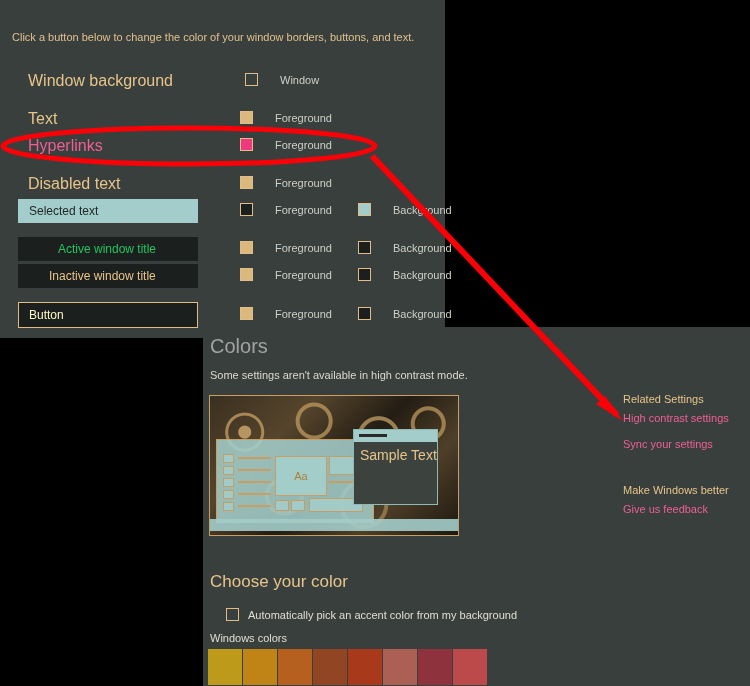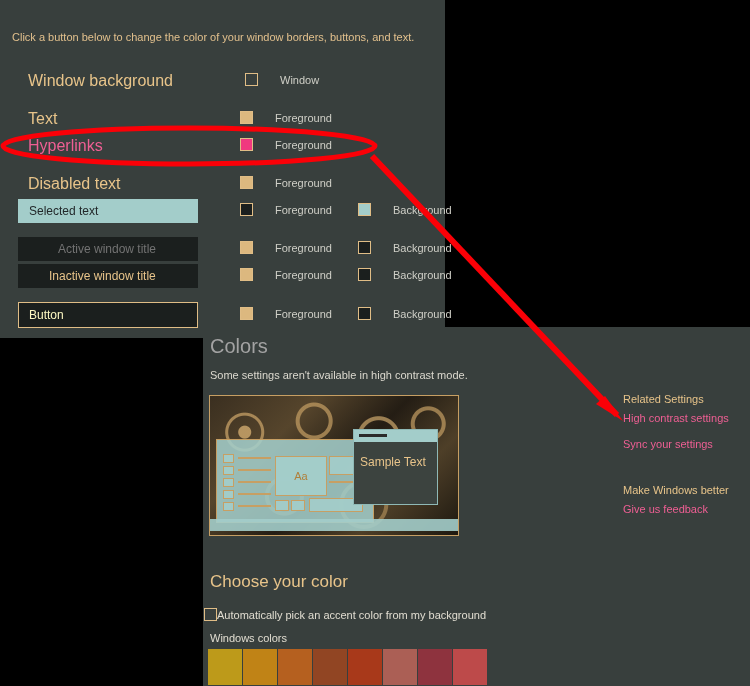"Active window title" #box-active { color: #737373 -> #22c55e }
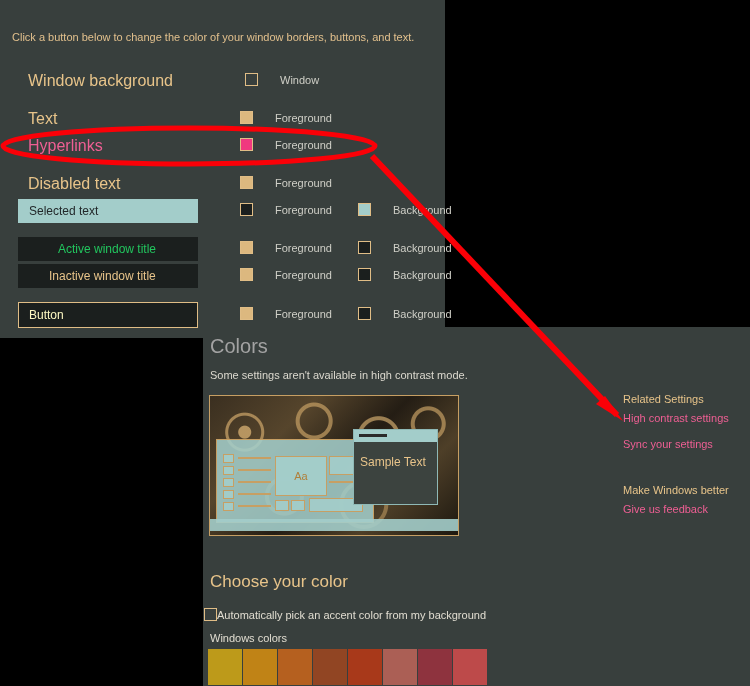"Sample Text" #pw-text { font-size: 12px -> 14px; margin-top: 8px -> none }
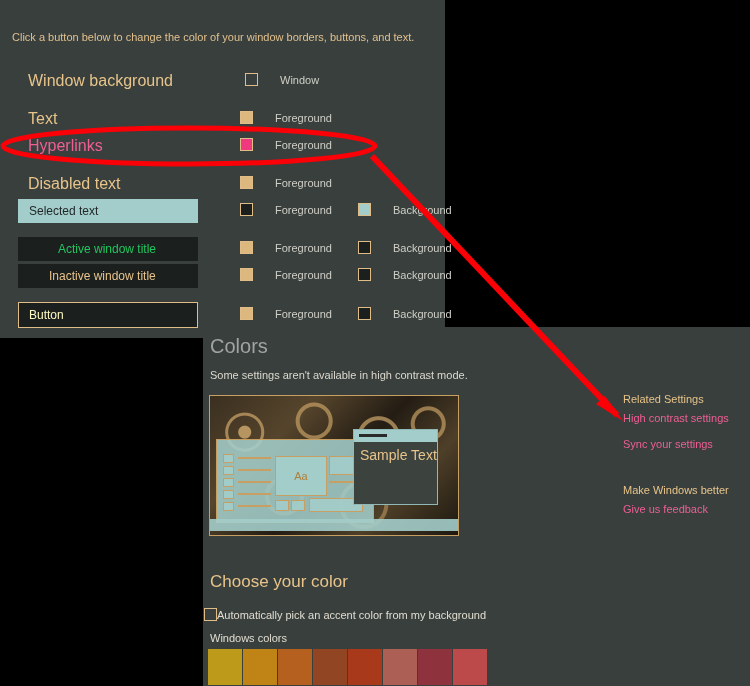"Automatically pick an accent color" #auto-accent { gap: none -> 9px; left: 1px -> 23px }
